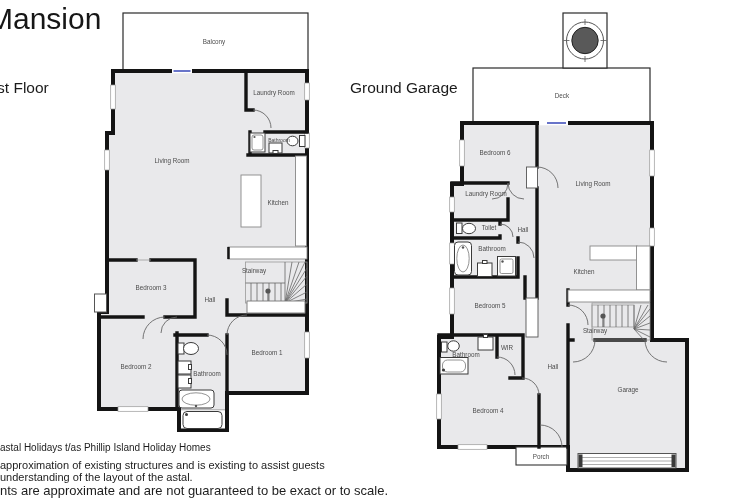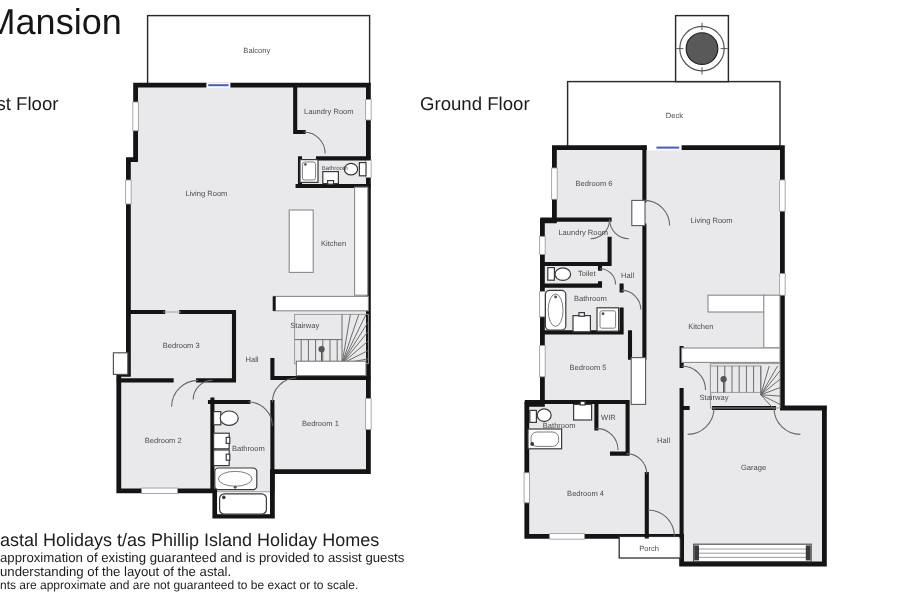"Ground Floor" div.abs { text: Floor -> Garage }
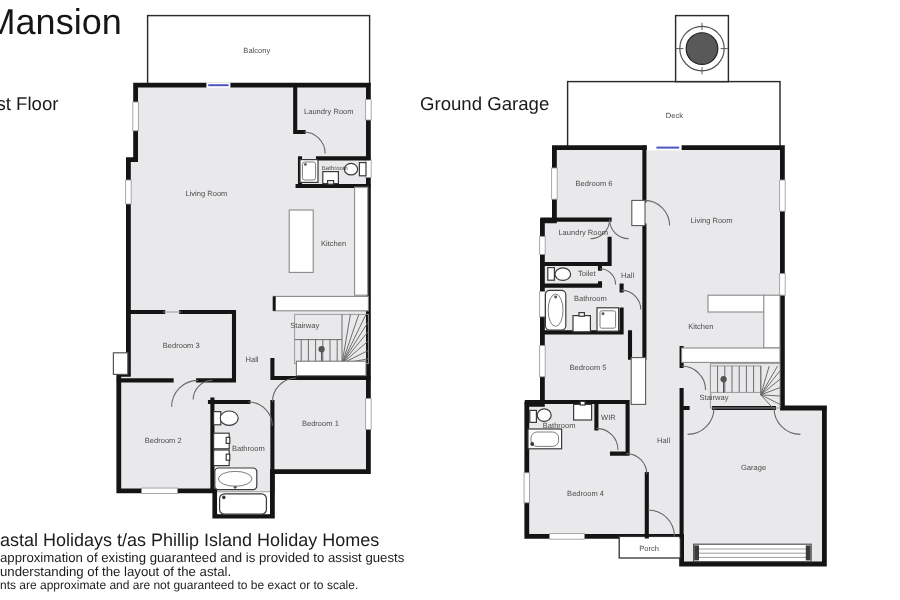"astal Holidays t/as Phillip Island" #footer-company { font-size: 15px -> 10px }
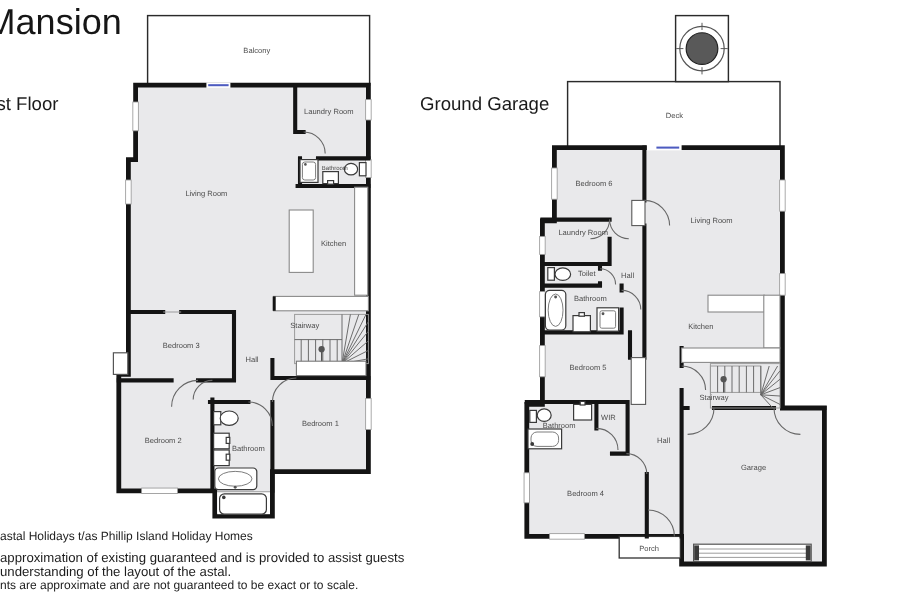"approximation of existing guaranteed and" div.abs { text: guaranteed and is provided -> structures and is existing }
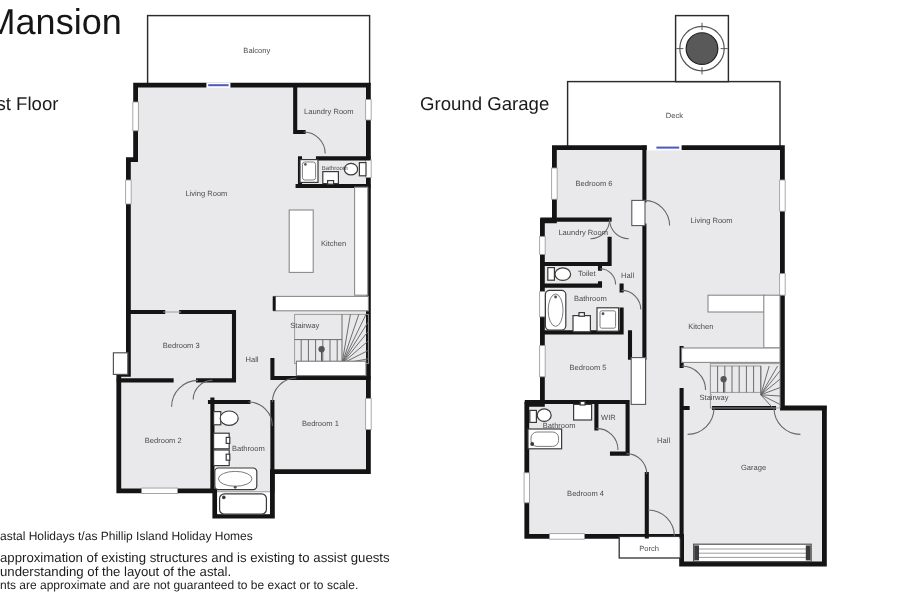"nts are approximate and are" #footer-d3 { font-size: 10px -> 13px }
